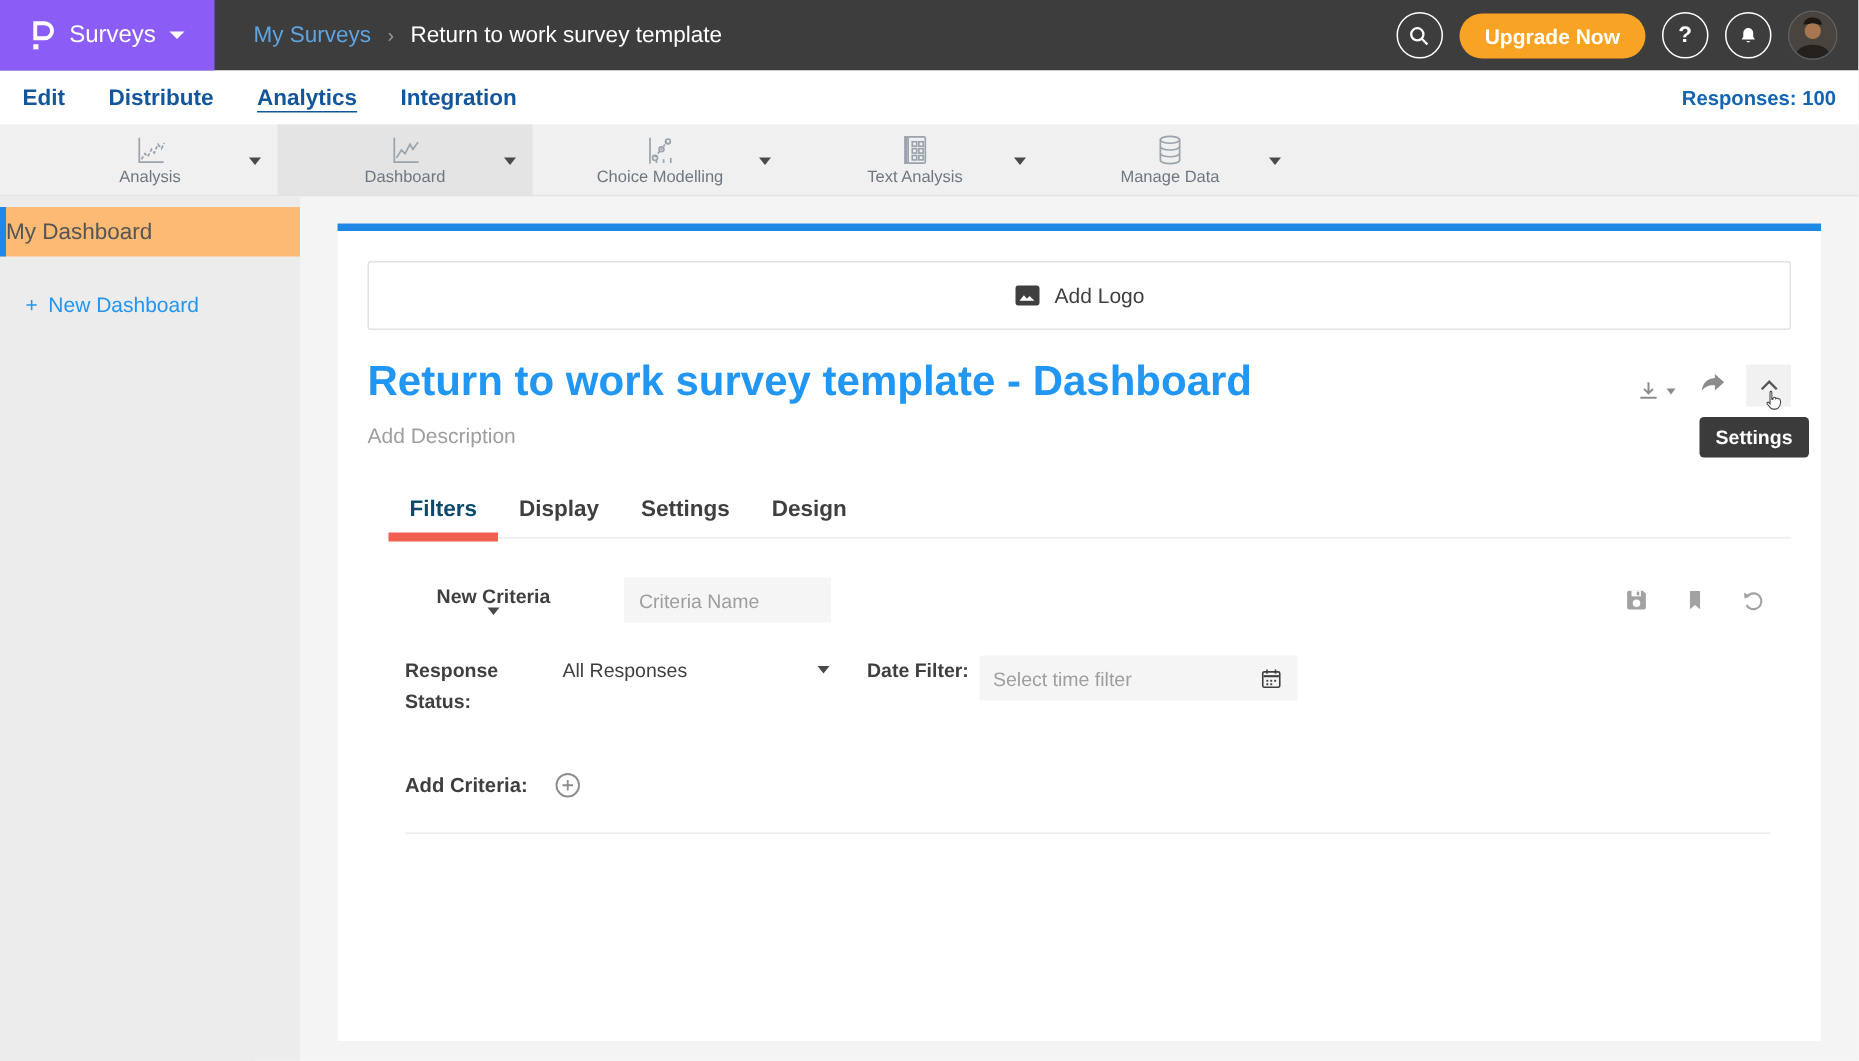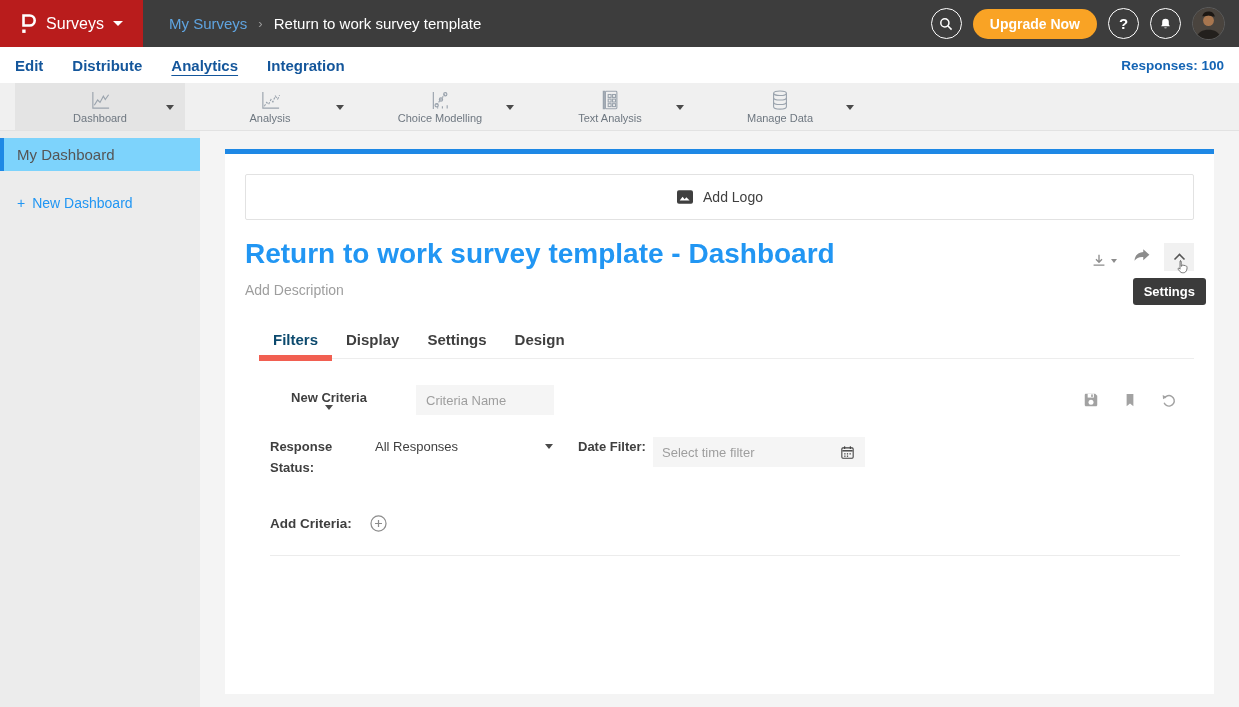"Surveys" .brand { background: #b91c1c -> #8b5cf6 }
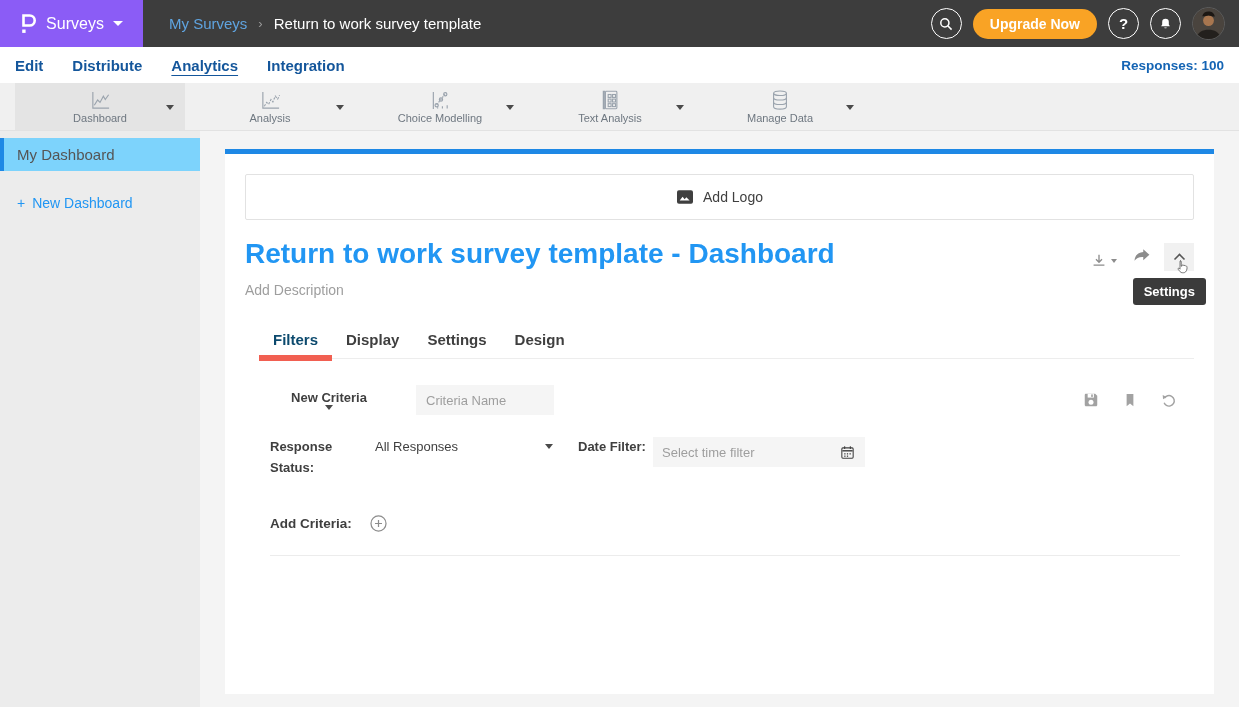"Dashboard" div.tool { order: before "Analysis" -> after "Analysis" }
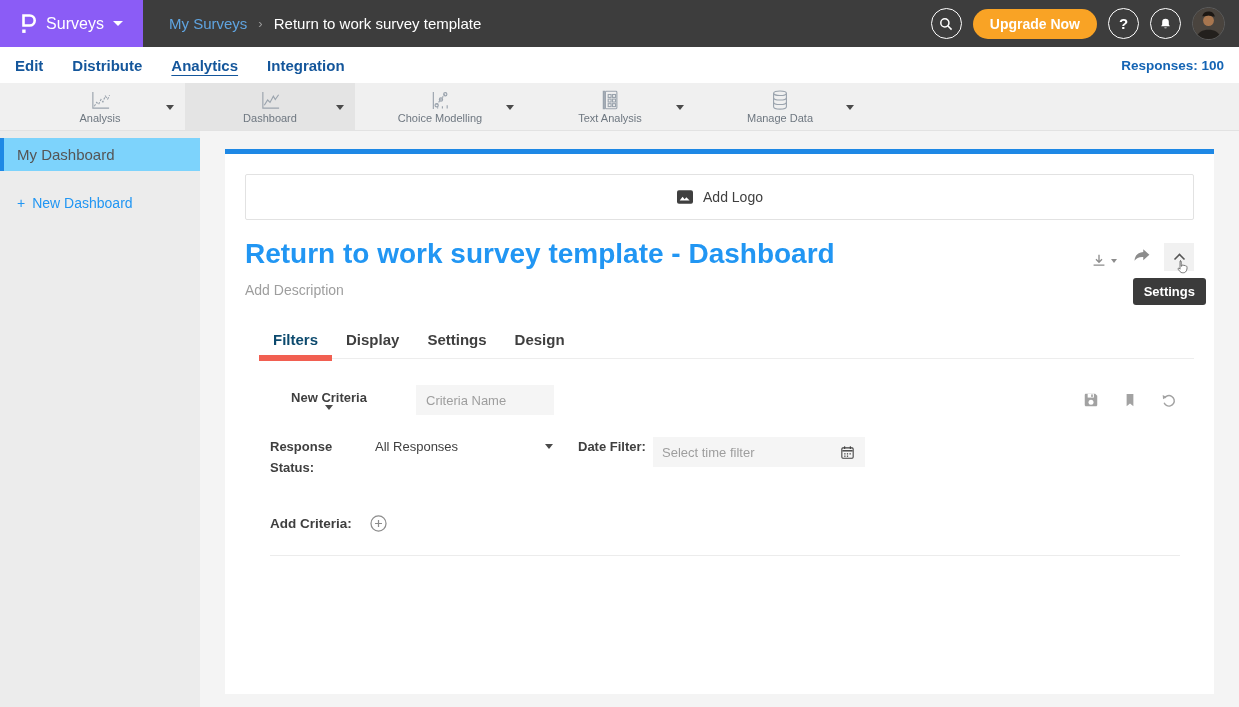"My Dashboard" .side-item { background: #7dd3fc -> #fdba74; padding-left: 13px -> 0 }
